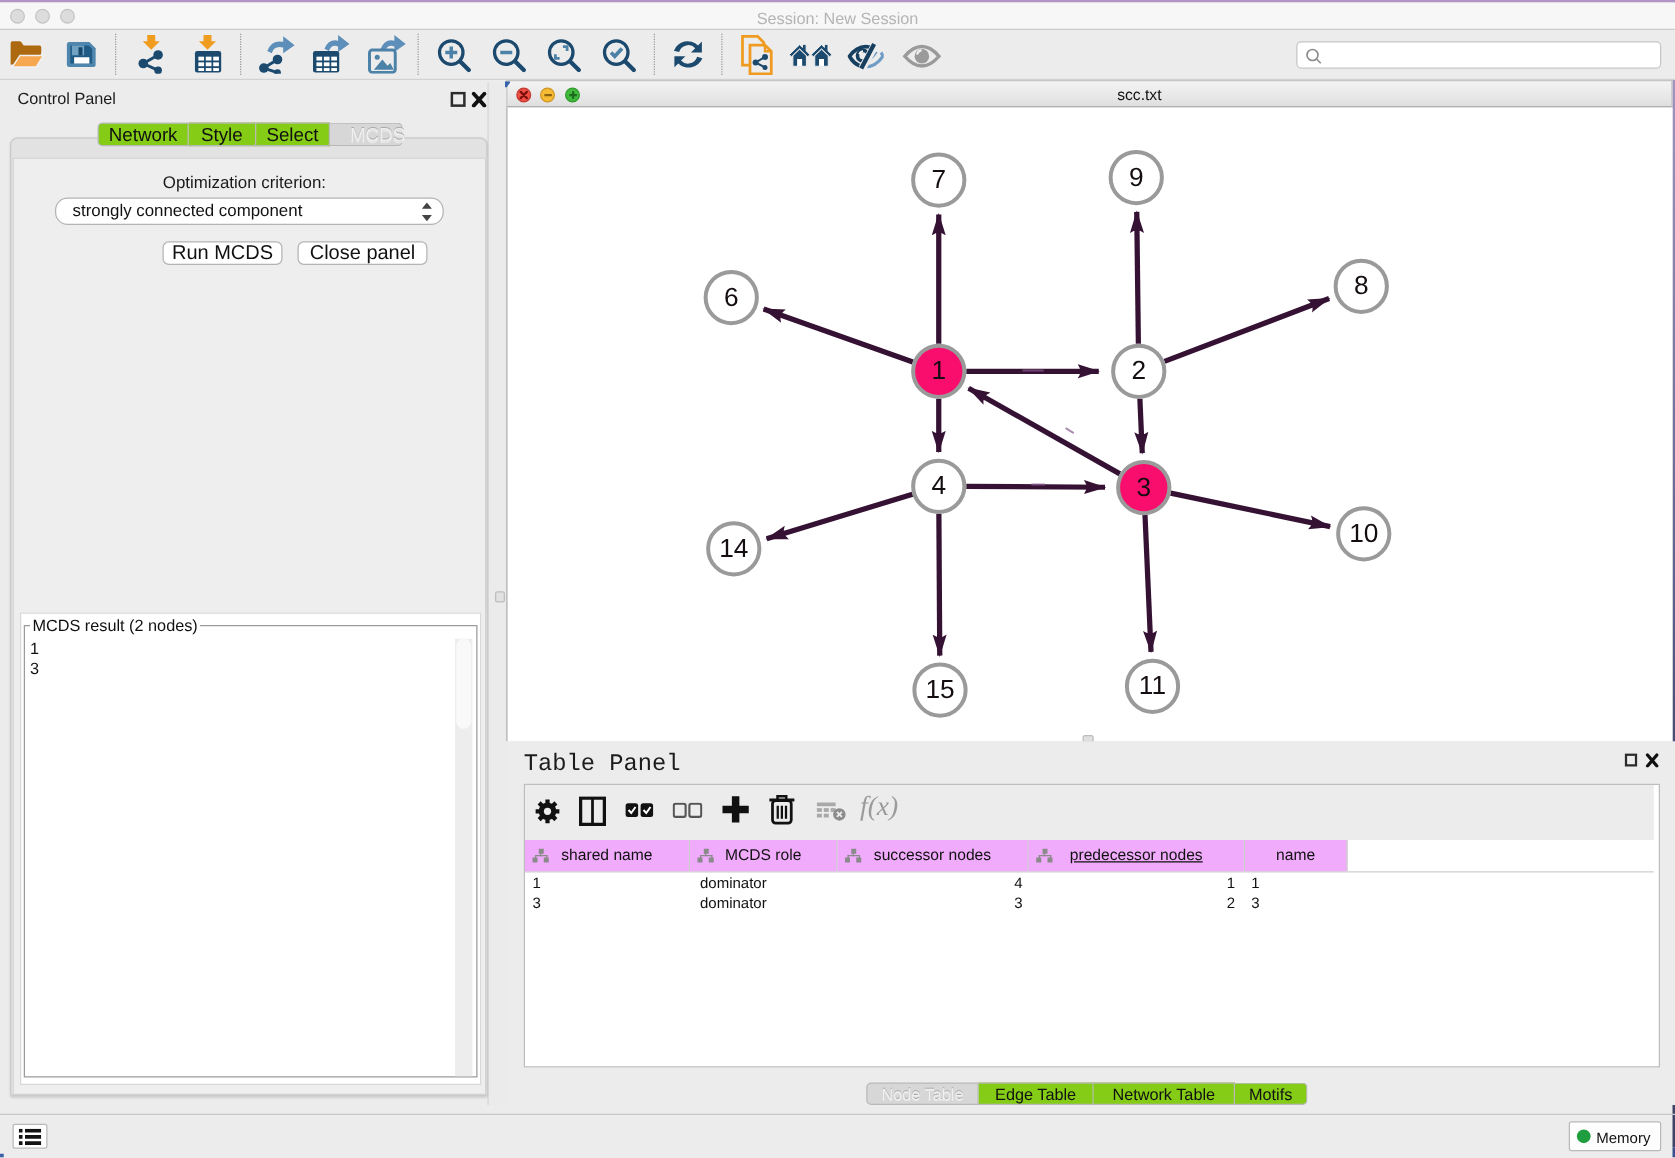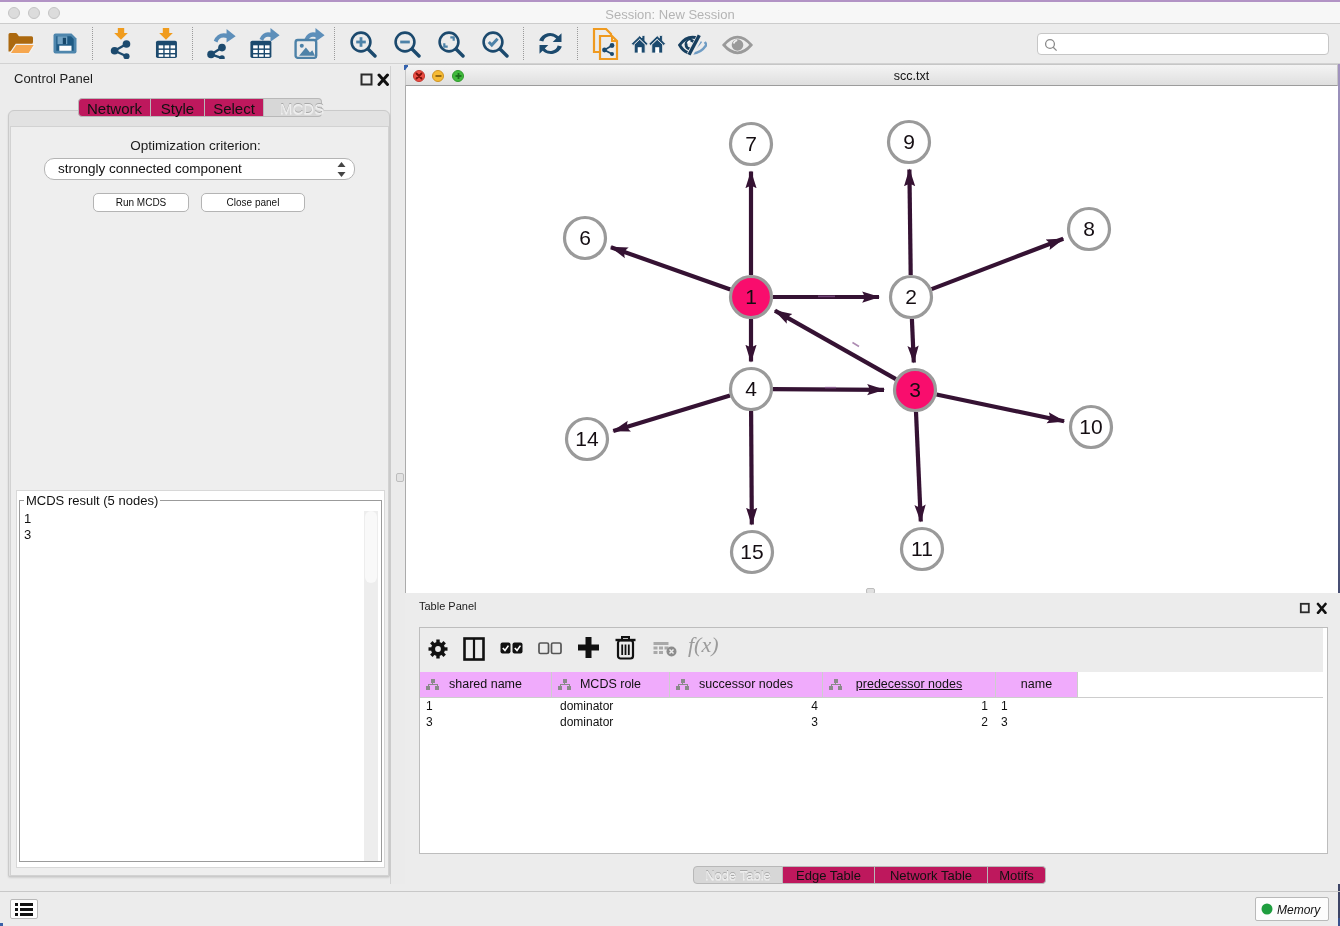"Network" .tab { background: #be185d -> #84cc16 }
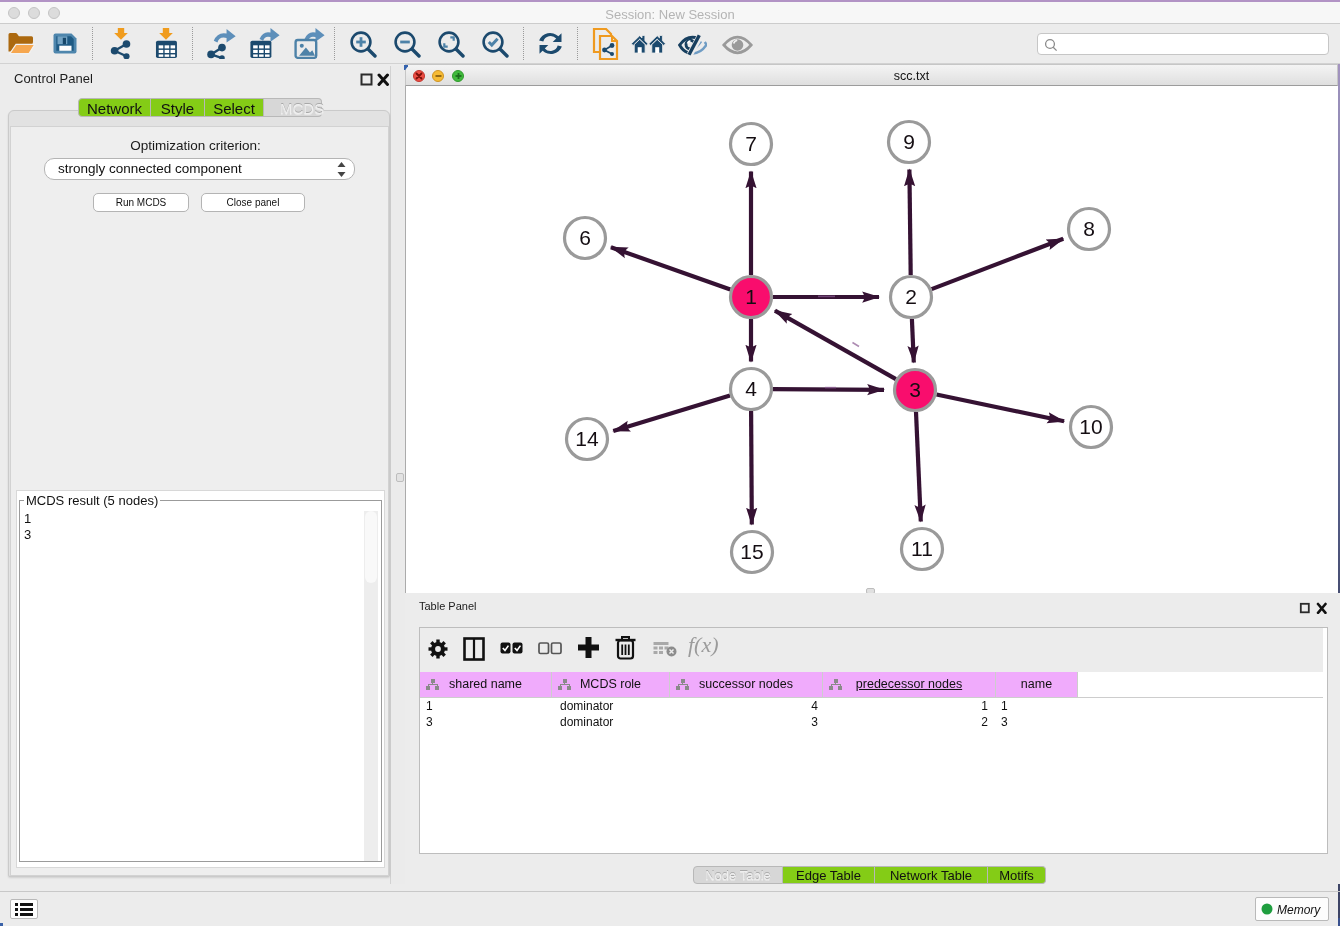"Run MCDS" .btn { font-size: 10px -> 16px; margin-left: none -> 37px }
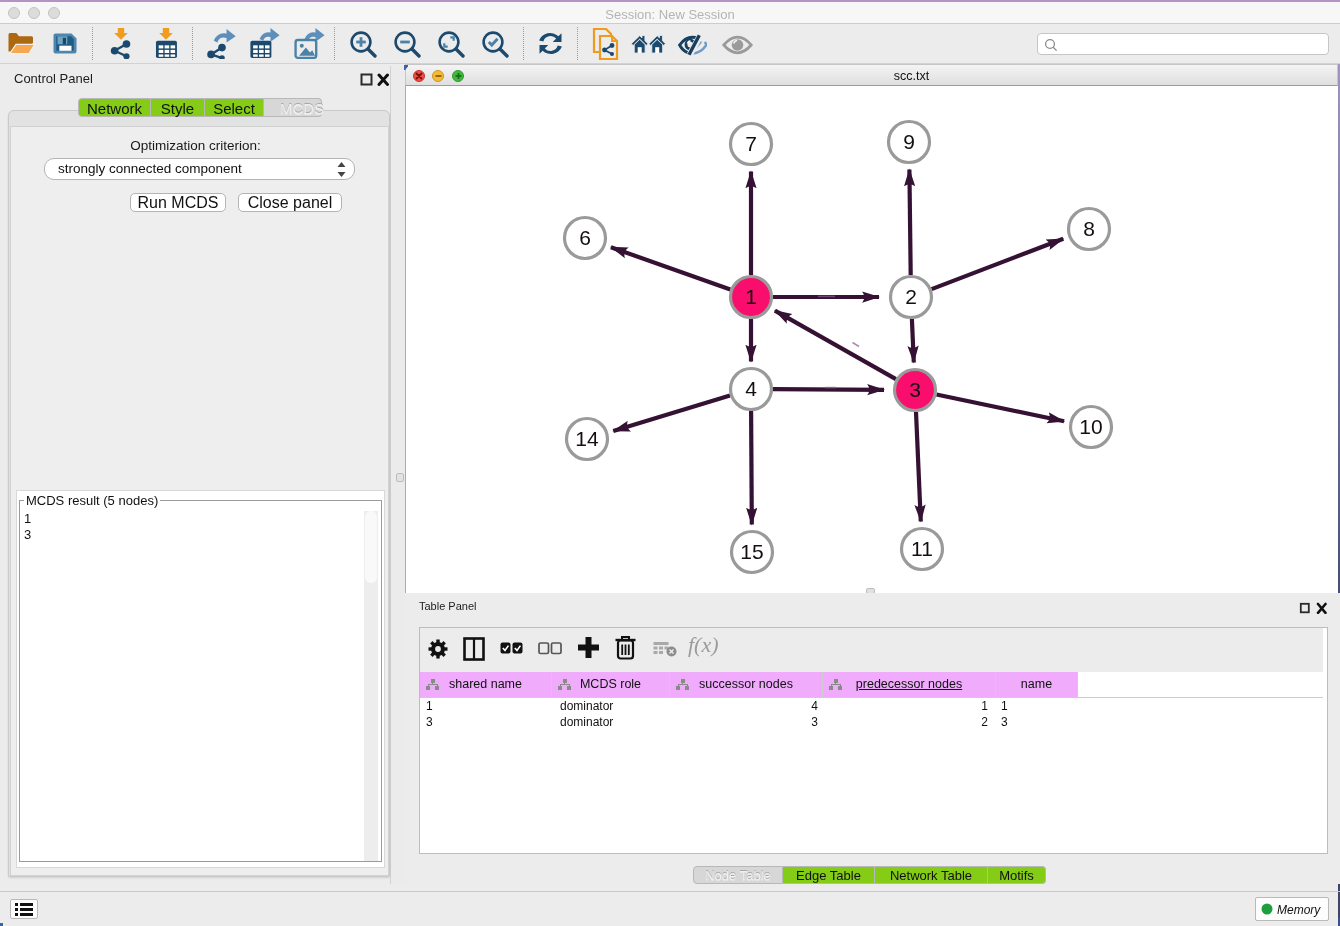"MCDS result (5 nodes)" div.abs { text: 5 -> 2 }
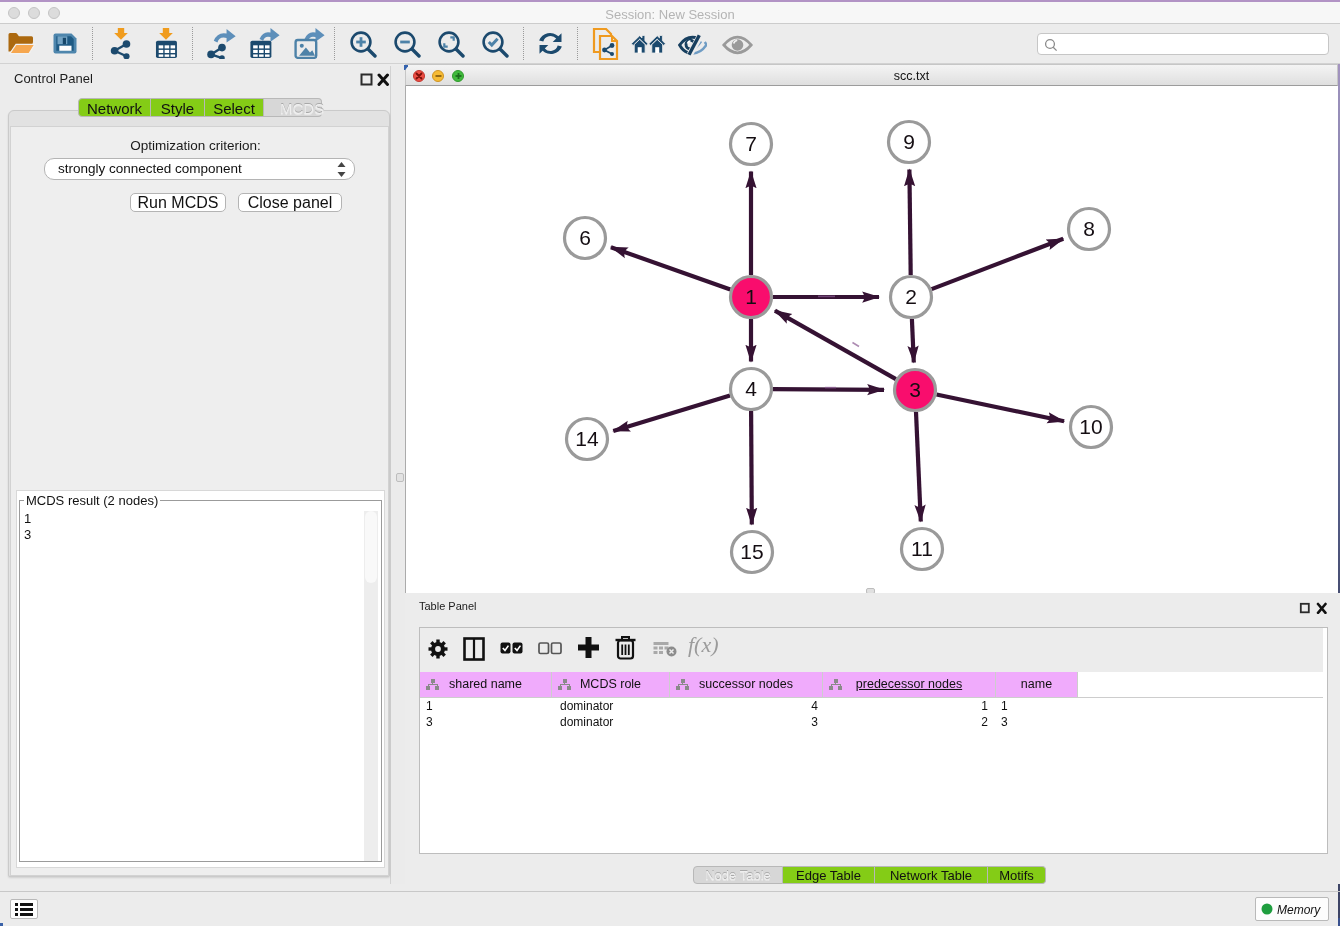"Table Panel" #tptitle { font-family: none -> Liberation Mono, monospace; font-size: 11px -> 19px }
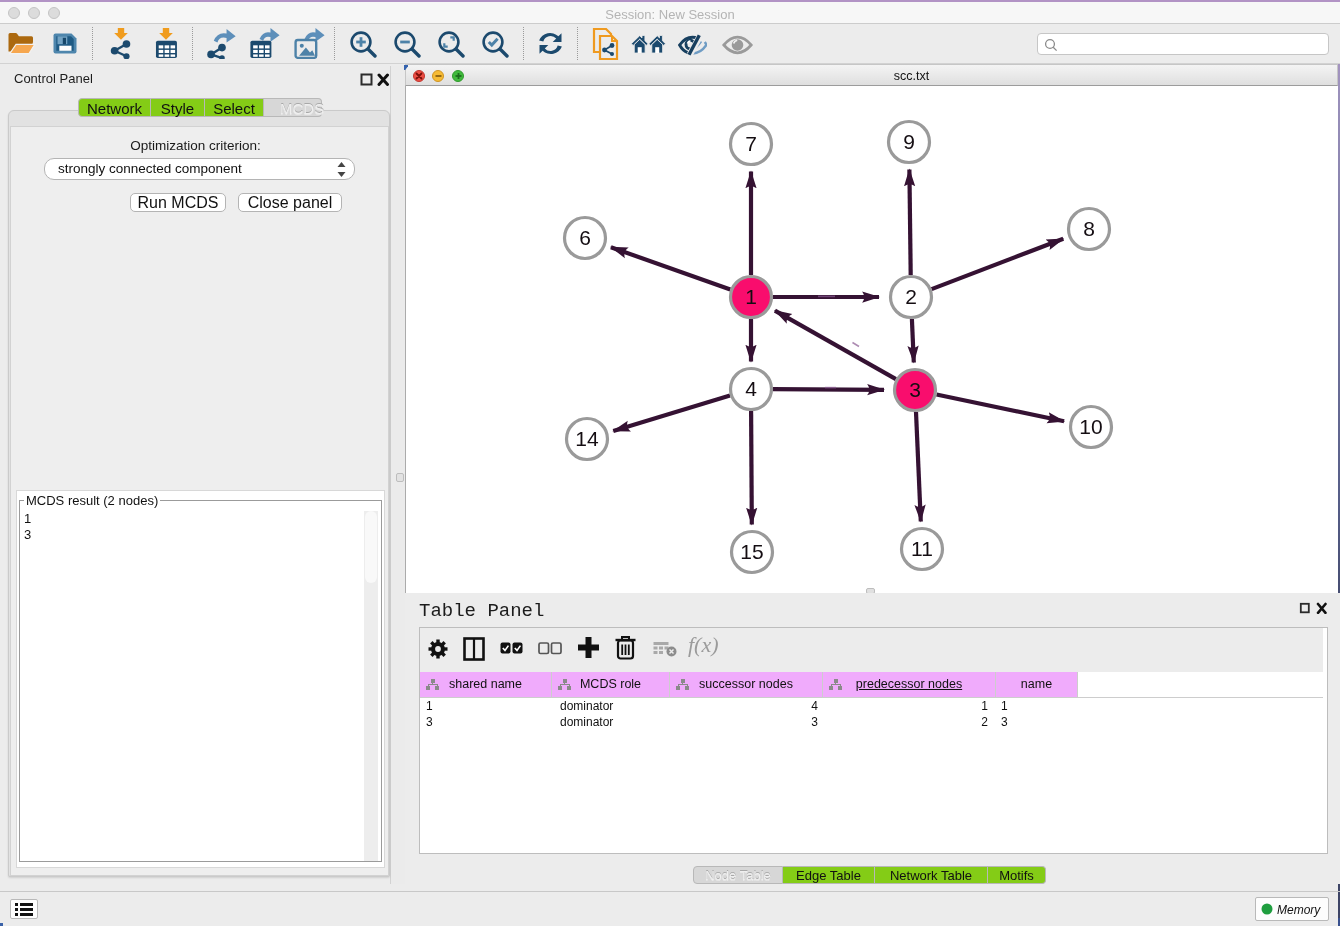"Memory" div.abs { font-style: italic -> none }
